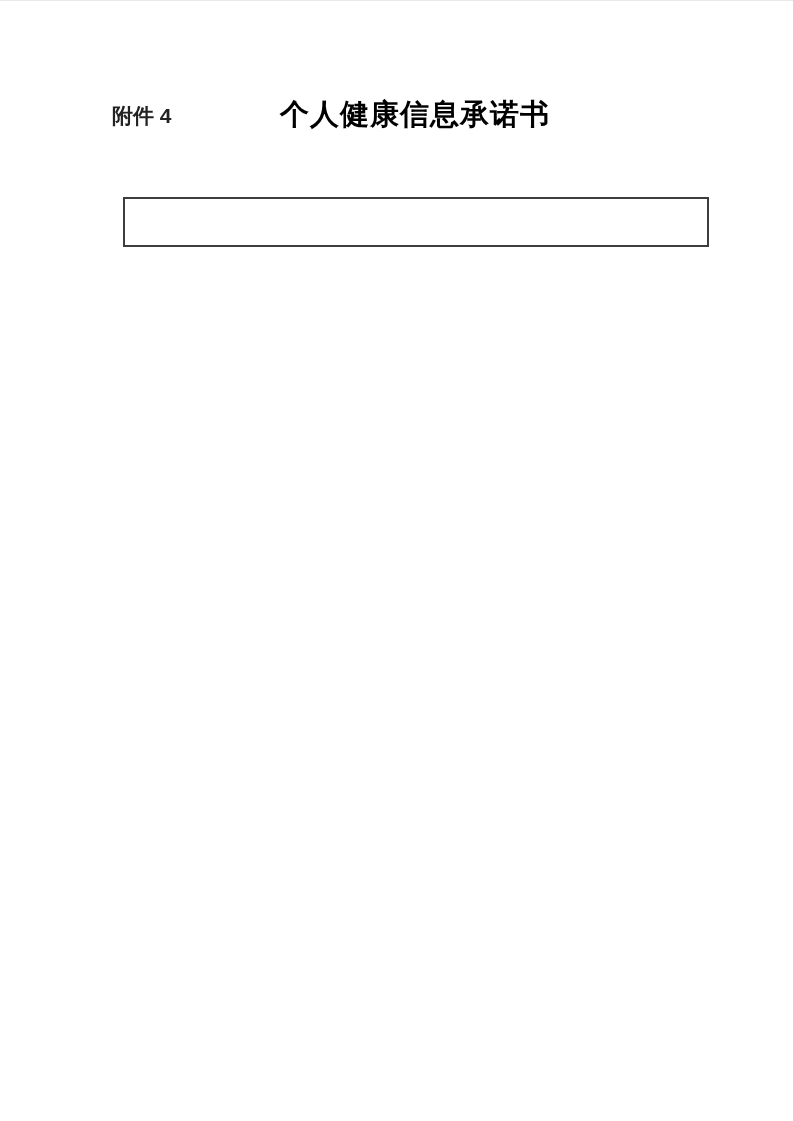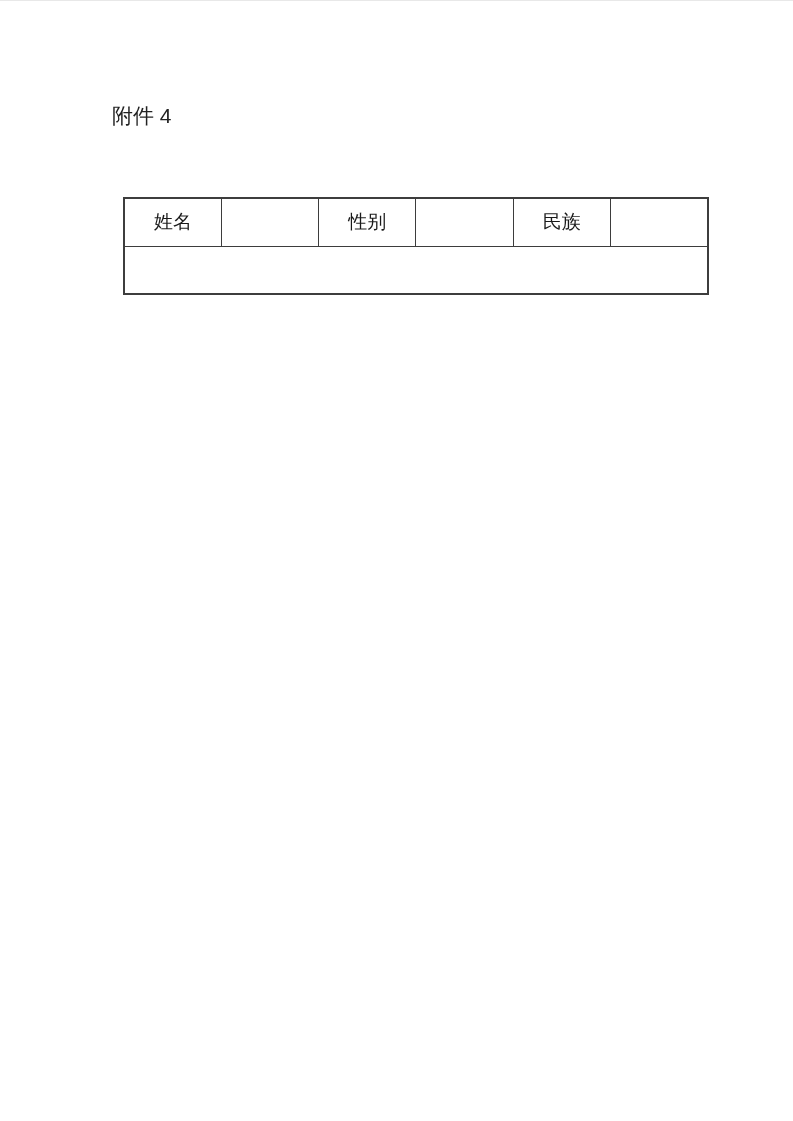"附件 4" .attachment { font-weight: none -> bold }
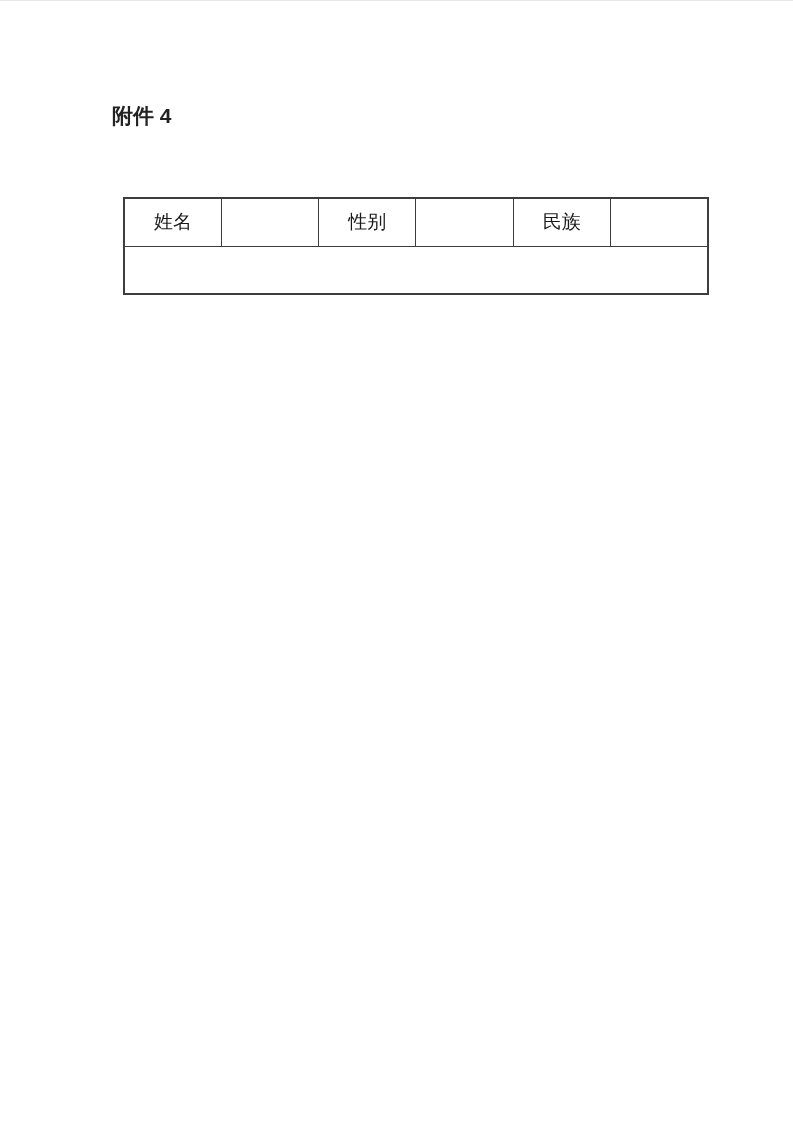"个人健康信息承诺书" div.doc-title { html: none -> <div>个人健康信息承诺书</div> }
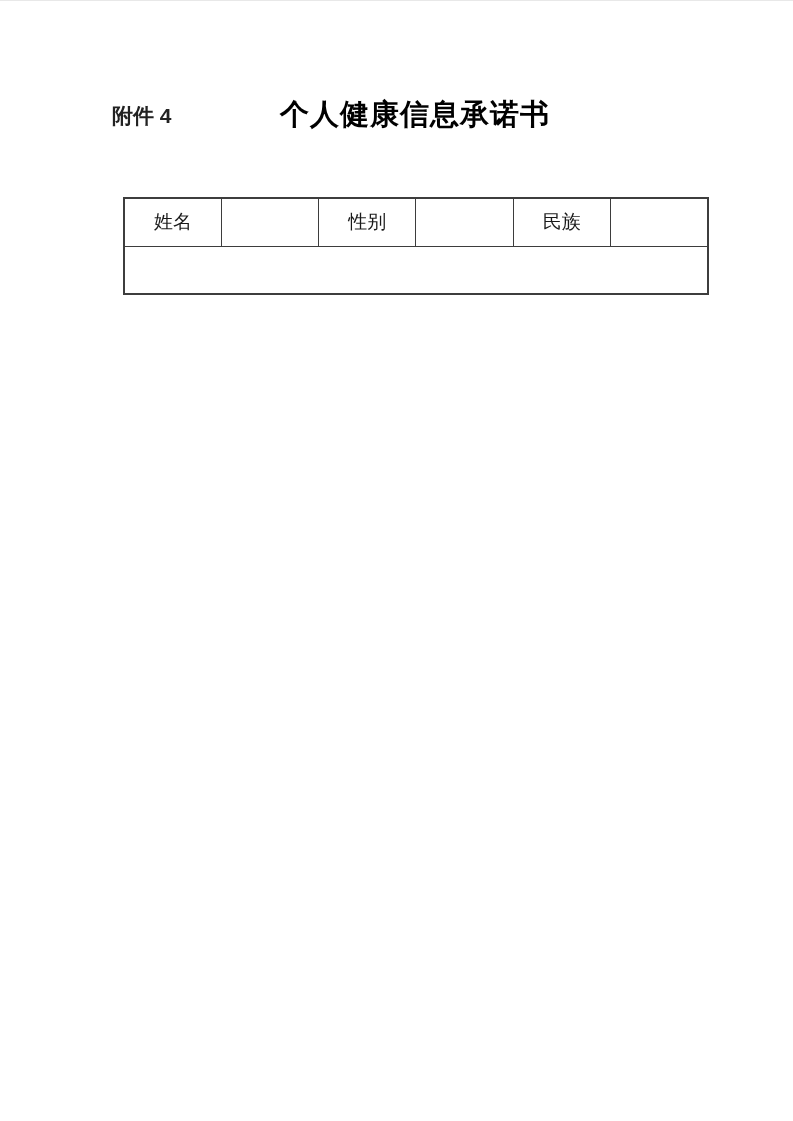"姓名" tr { html: <tr> <td>姓名</td> <td></td> <td>性别</td> <td></td> <td>民族</td> <td></td> </tr> -> none }
